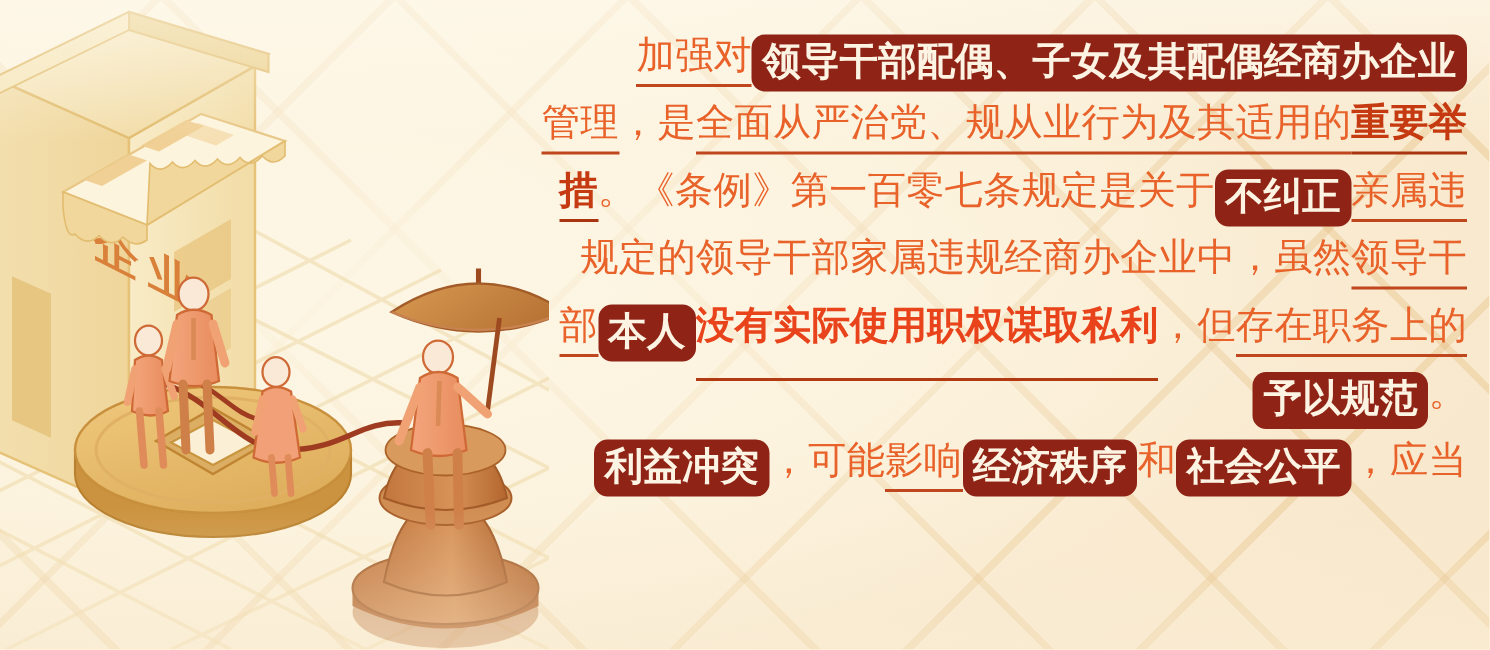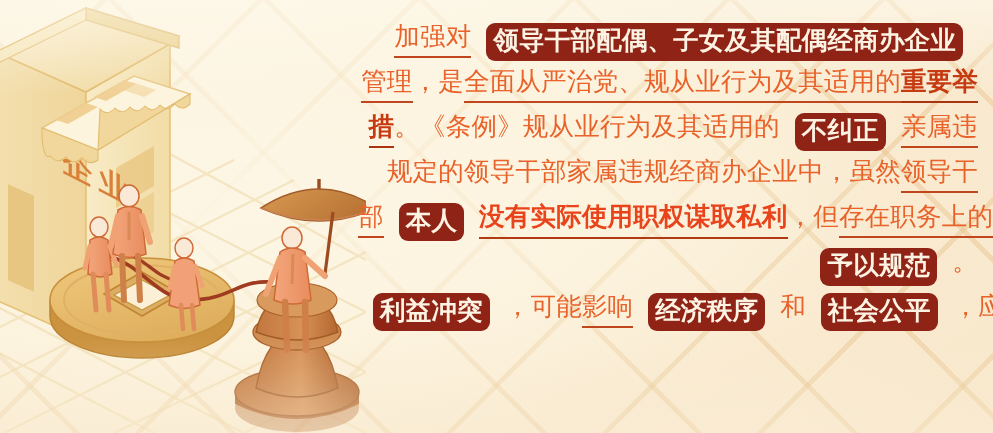"领导干部配偶、子女及其配偶经商办企业" .pill { margin: 0 15px -> 0 0 }
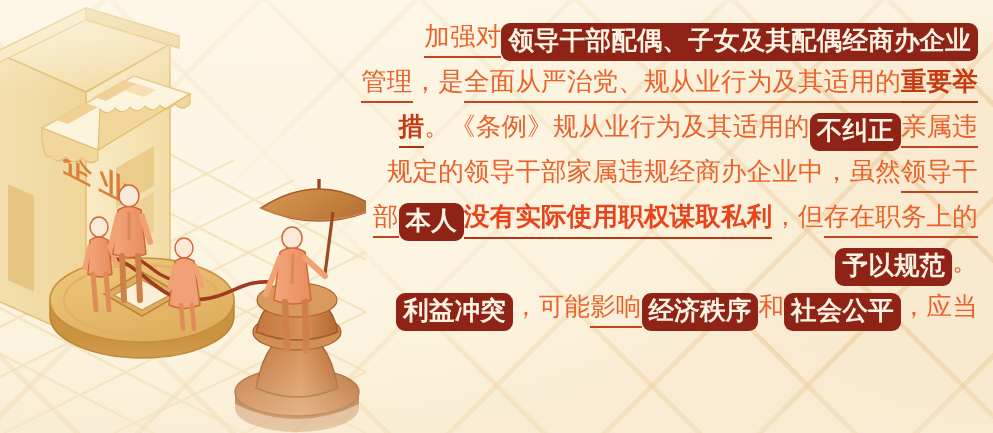"。《条例》规从业行为及其适用的" span.o { text: 规从业行为及其适用的 -> 第一百零七条规定是关于 }
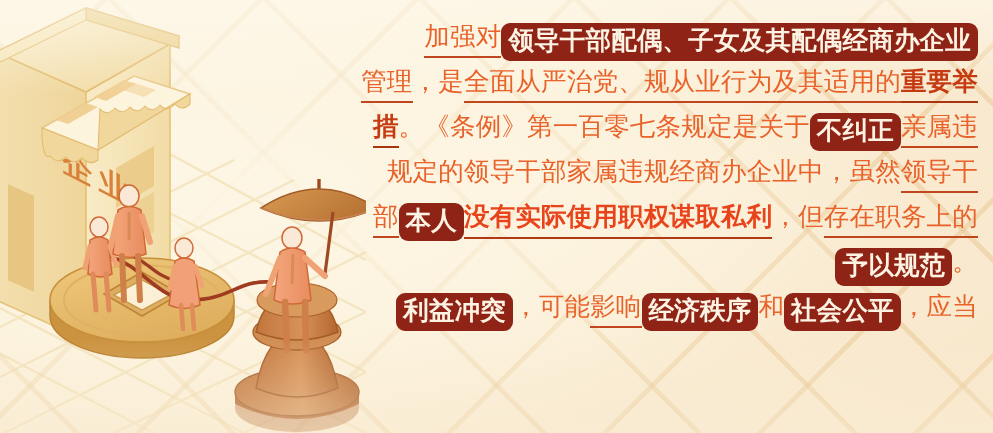"没有实际使用职权谋取私利" .bbu { padding-bottom: 6px -> 21px }
